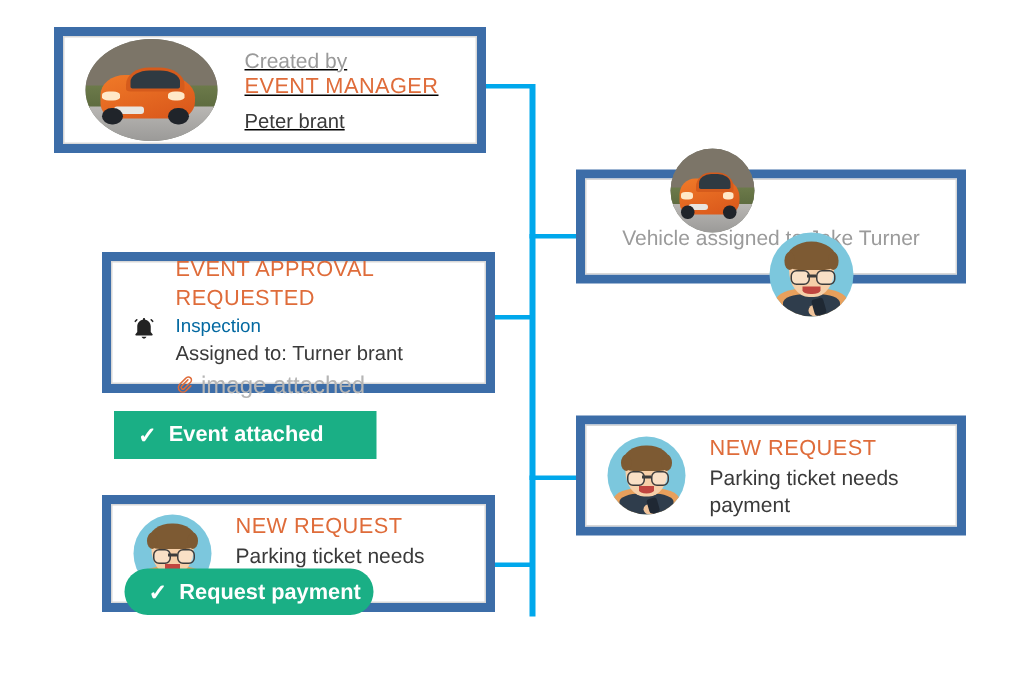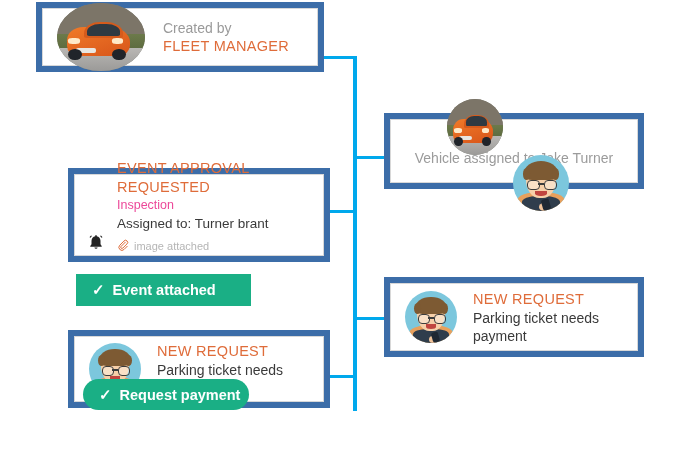"Created by" div.card { height: 70px -> 84px; text-decoration: none -> underline; top: 2px -> 18px }
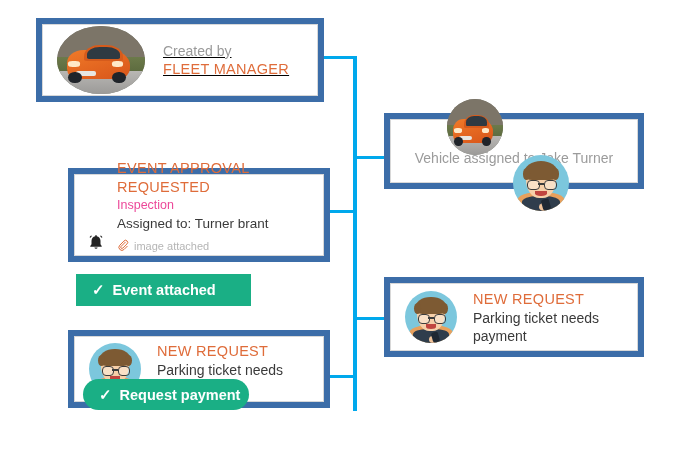"FLEET MANAGER" div.t-accent { text: FLEET -> EVENT }
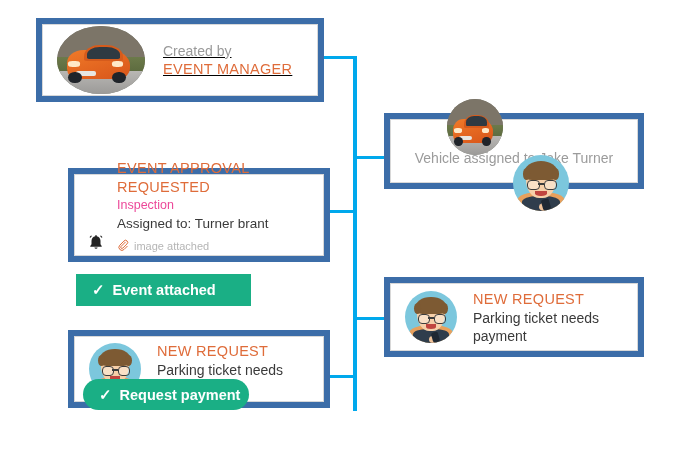"Peter brant" div.t-dark { html: none -> <div>Peter brant</div> }
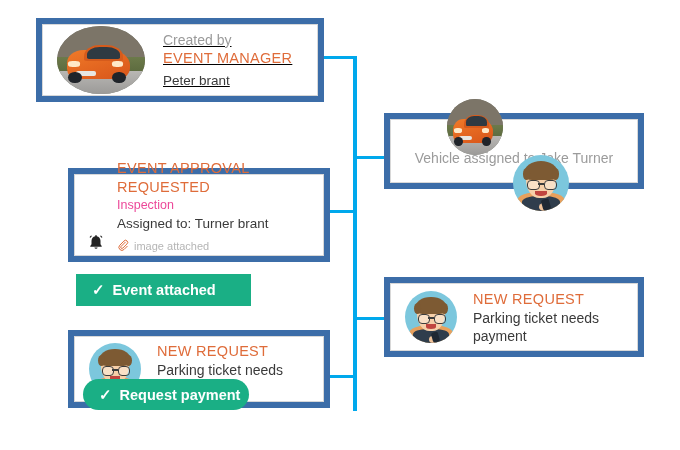"EVENT APPROVAL REQUESTED" div.card-inner { align-items: flex-end -> center }
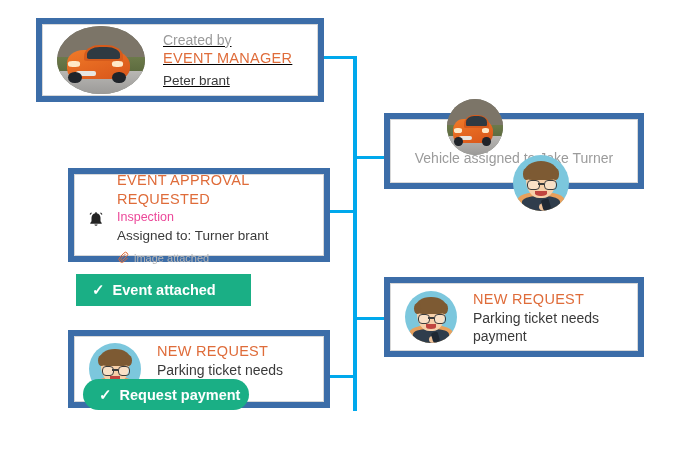"Inspection" .t-sub { color: #ec4899 -> #0369a1 }
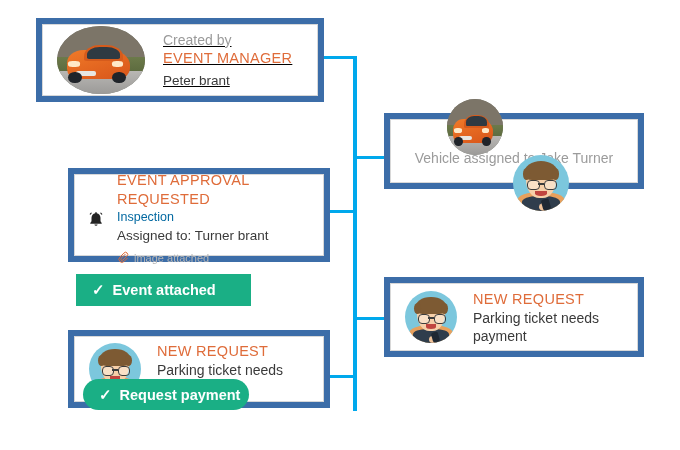"image attached" .t-attach { font-size: 11px -> 16px }
